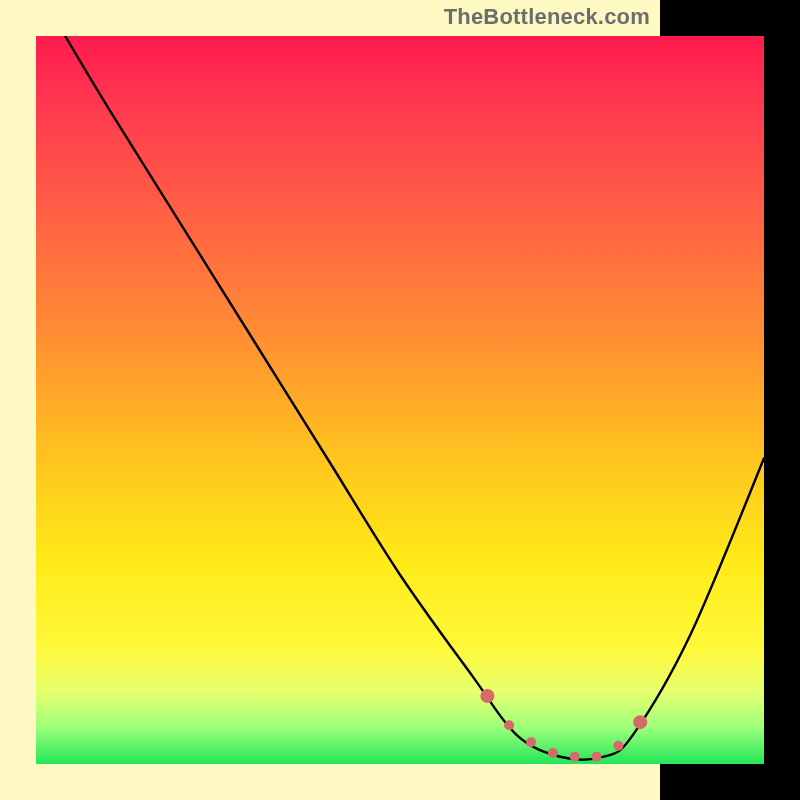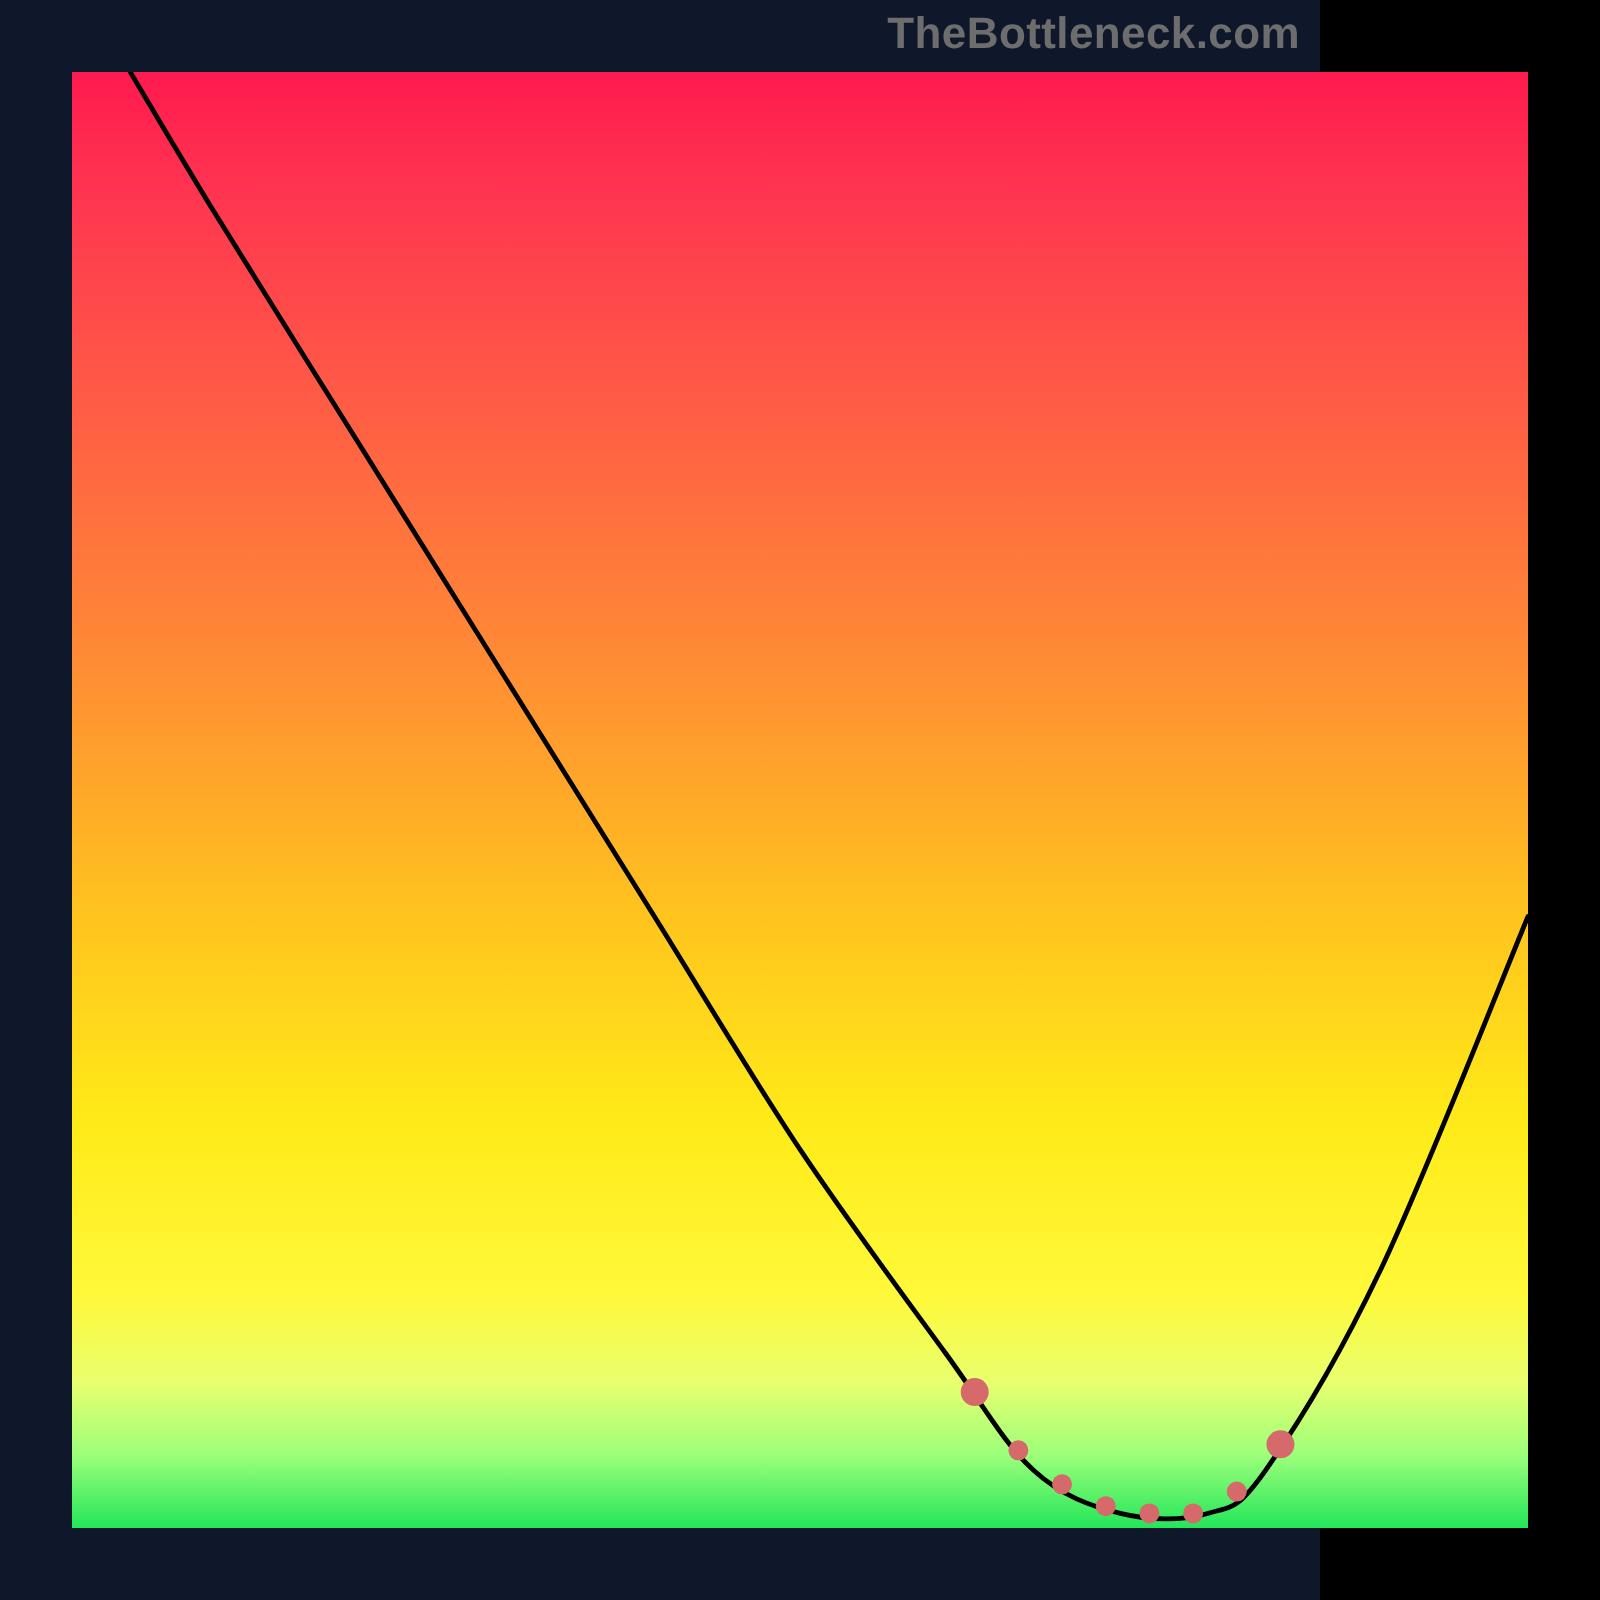"TheBottleneck.com" .frame { background: #0f172a -> #fef9c3 }
